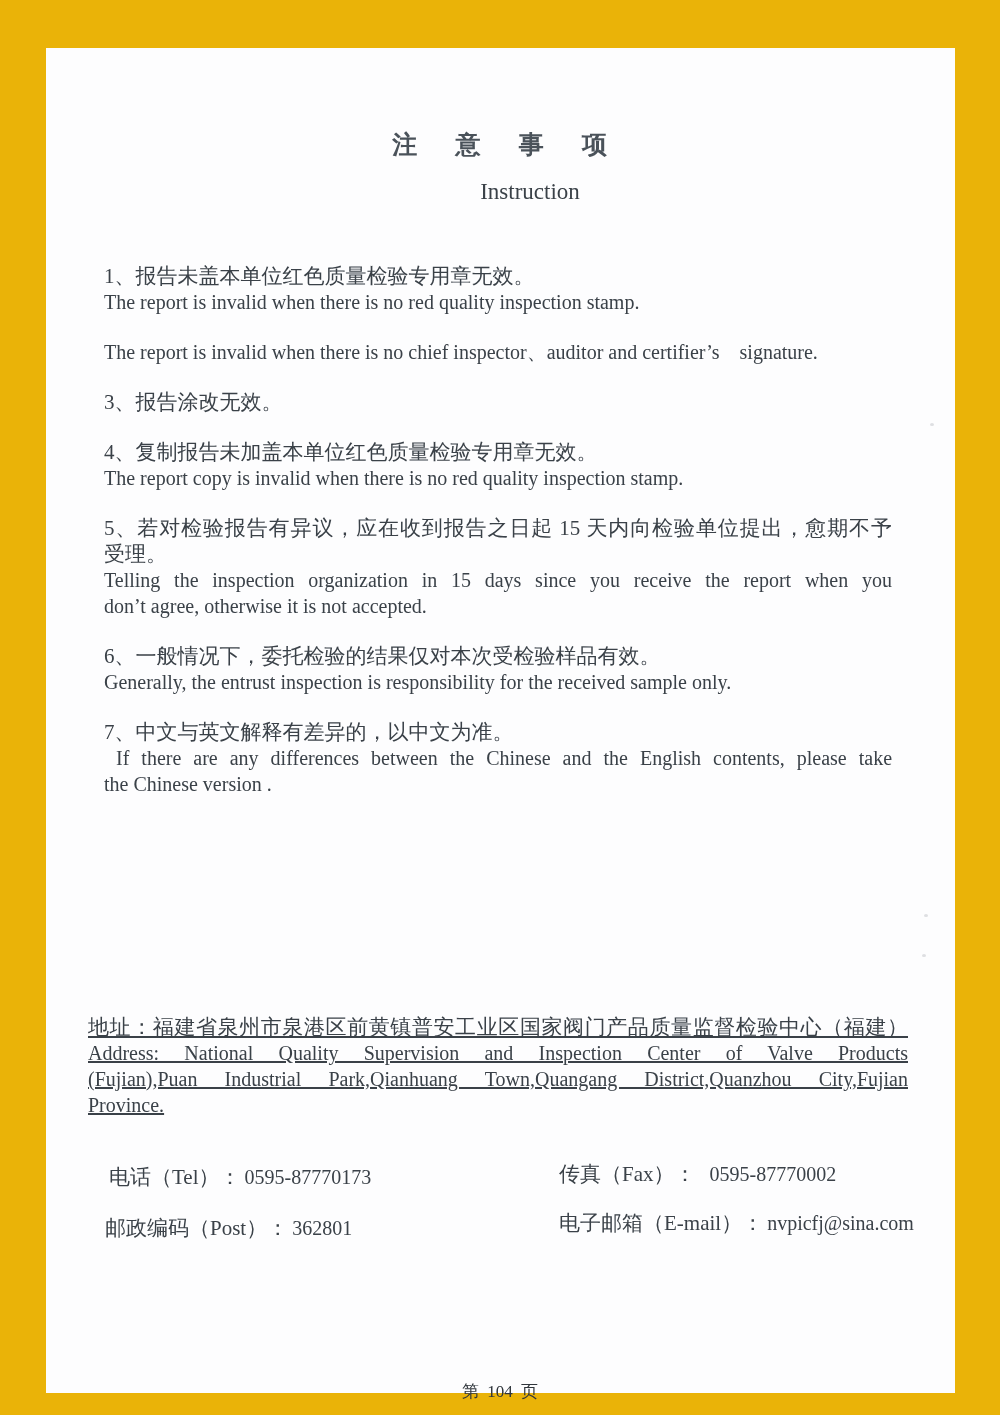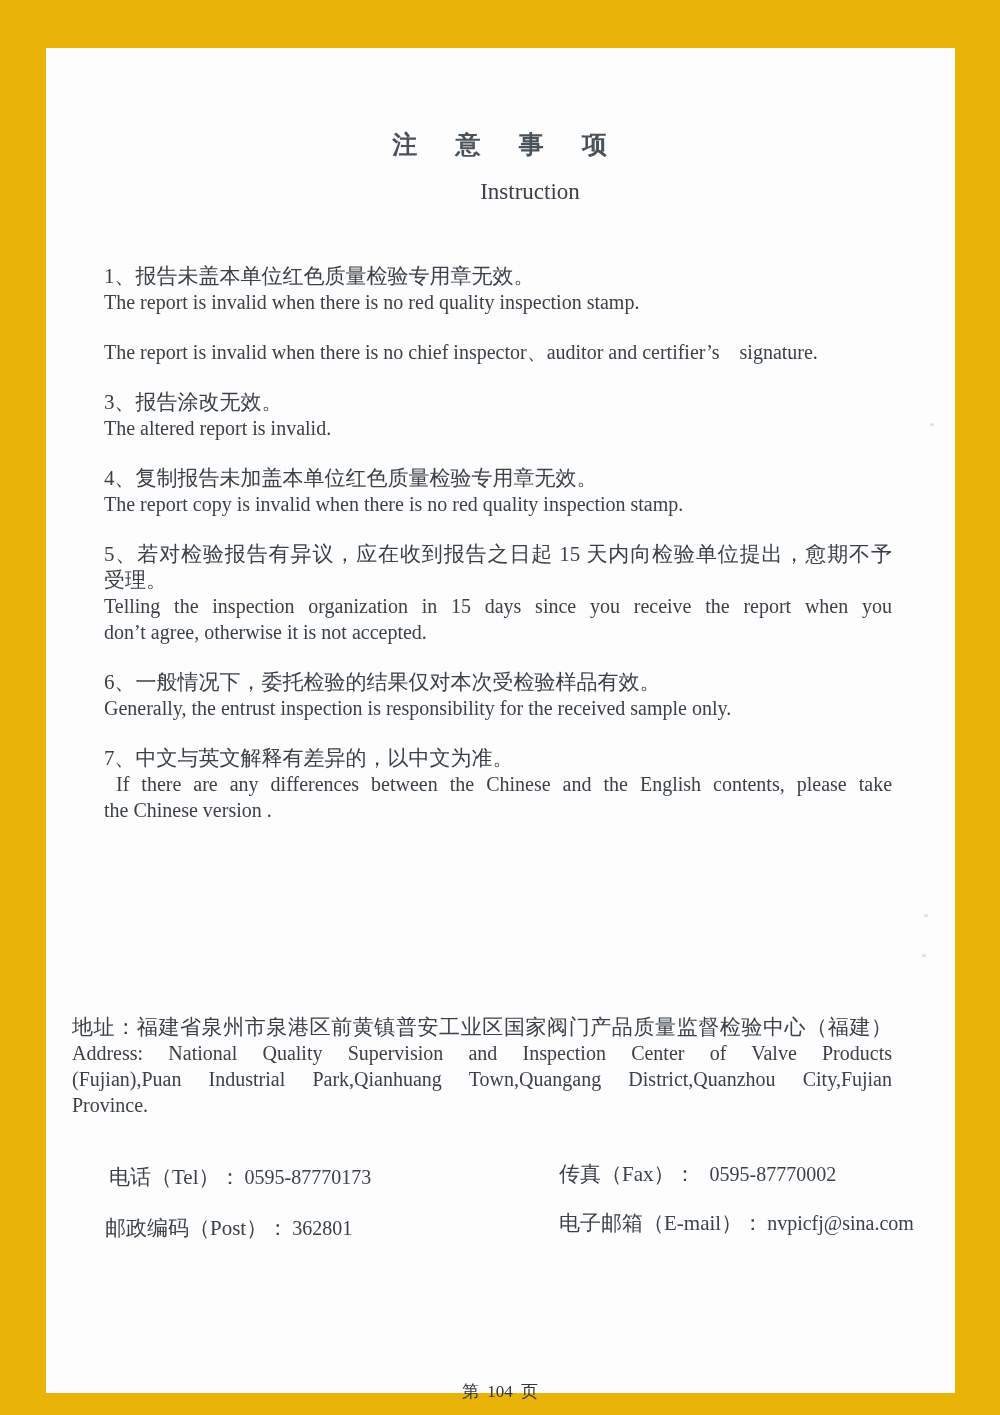"The altered report is invalid." div.ln { html: <div>The altered report is invalid.</div> -> none }
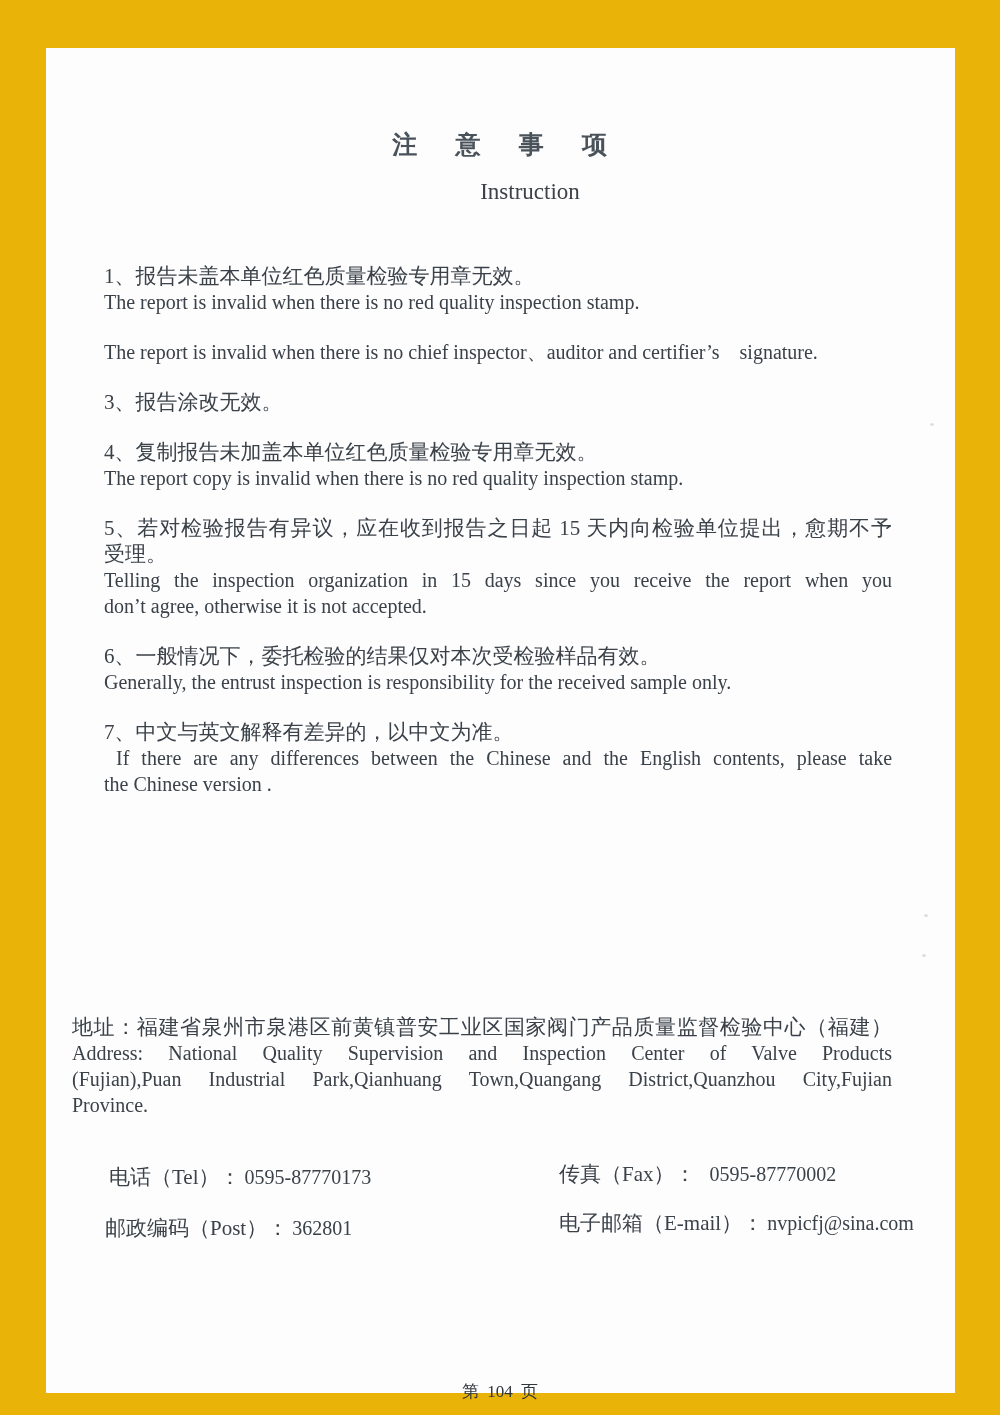"地址：福建省泉州市泉港区前黄镇普安工业区国家阀门产品质量监督检验中心（福建）" .addr { left: 72px -> 88px; text-decoration: none -> underline }
